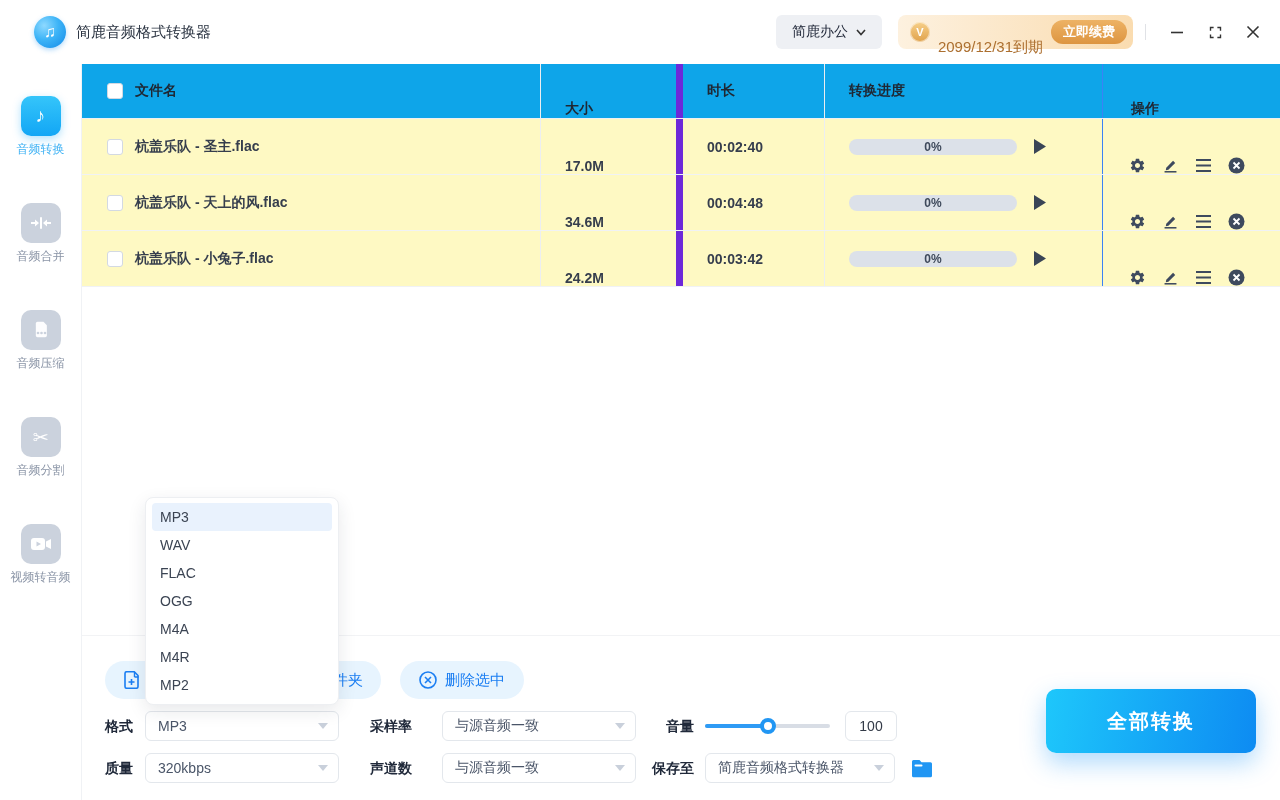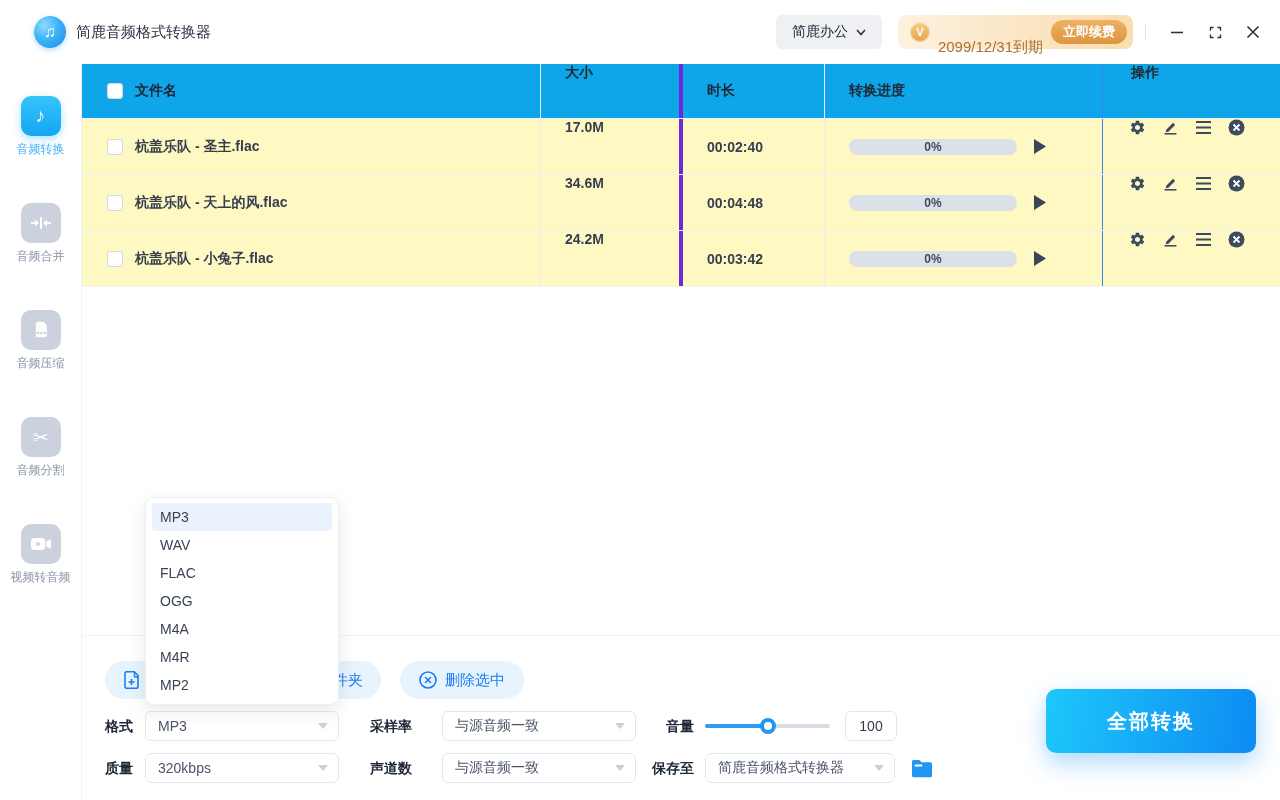"大小" .c-size { align-items: flex-start -> flex-end; border-right: 4px solid #6d28d9 -> 7px solid #6d28d9 }
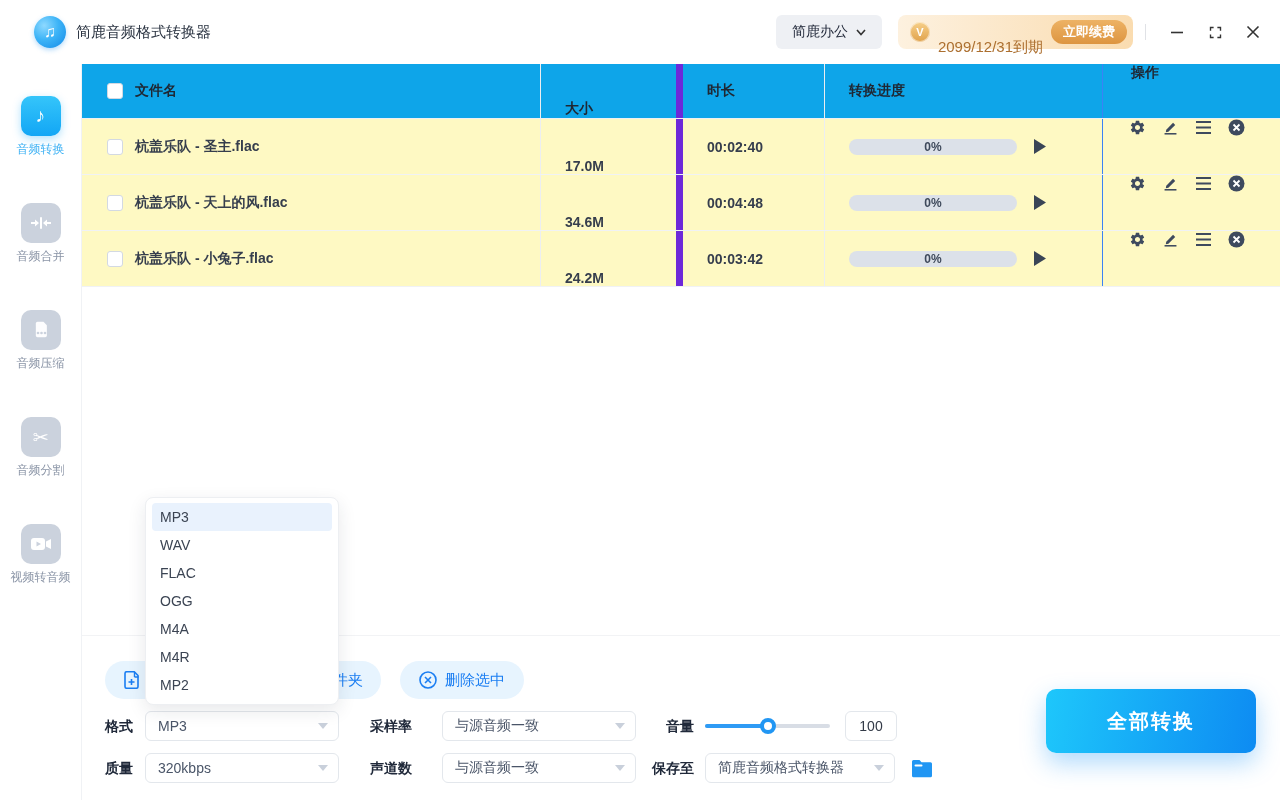"操作" .c-ops { align-items: flex-start -> flex-end }
